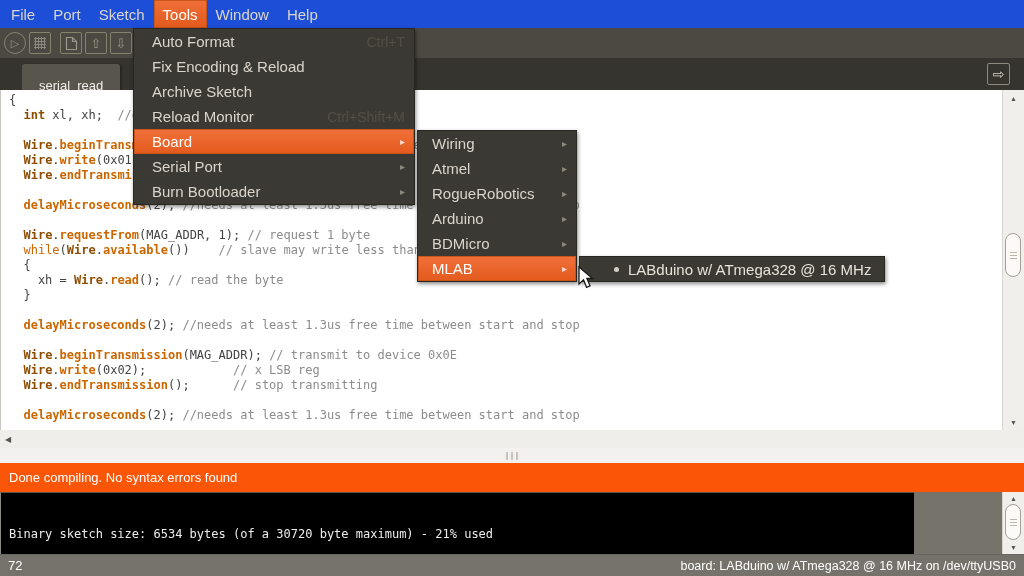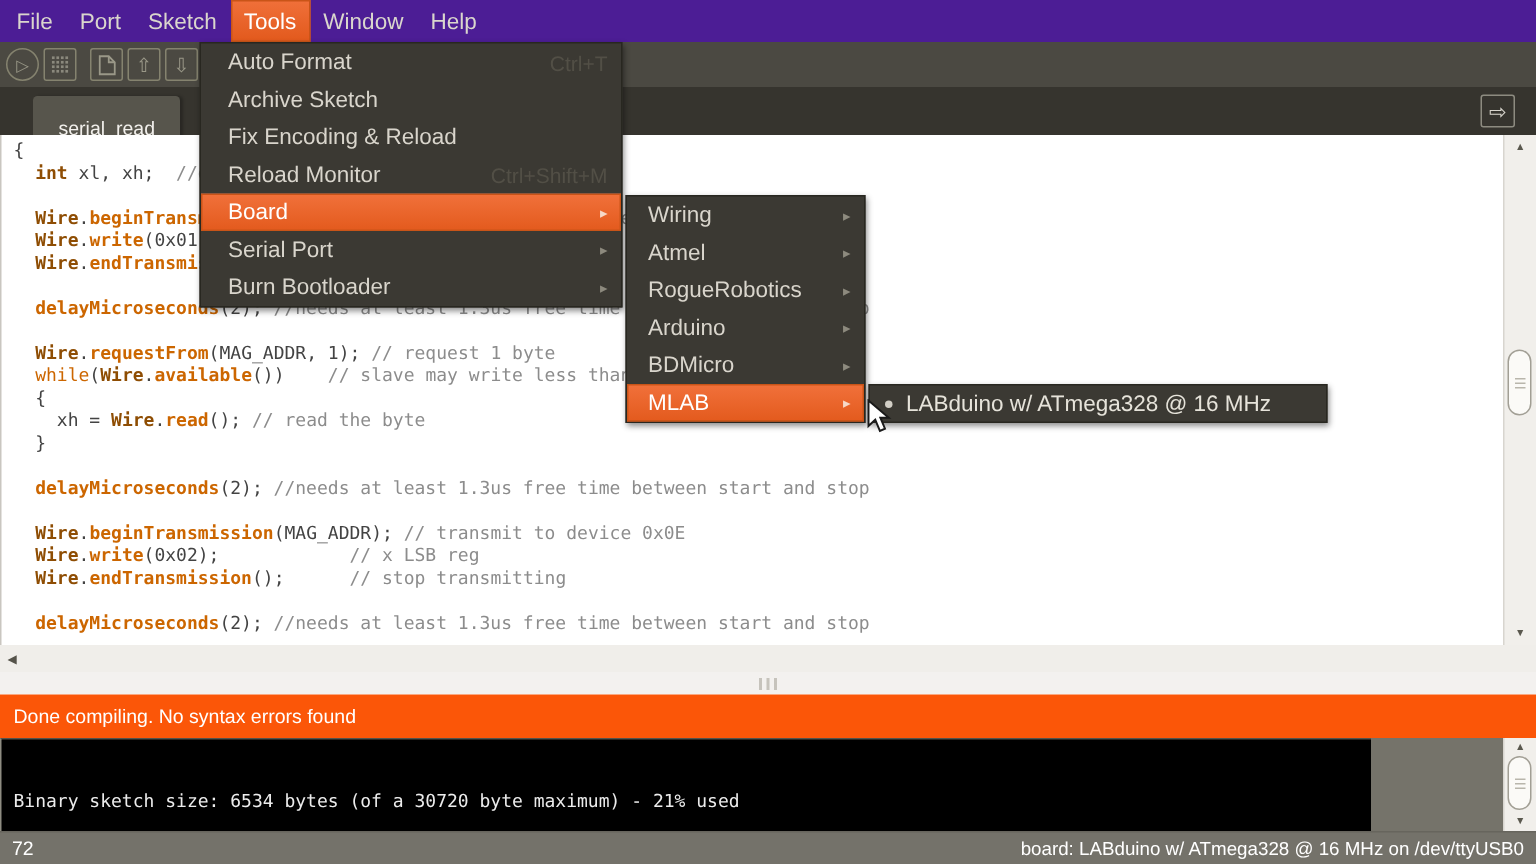"File" .menubar { background: #4c1d95 -> #1d4ed8 }
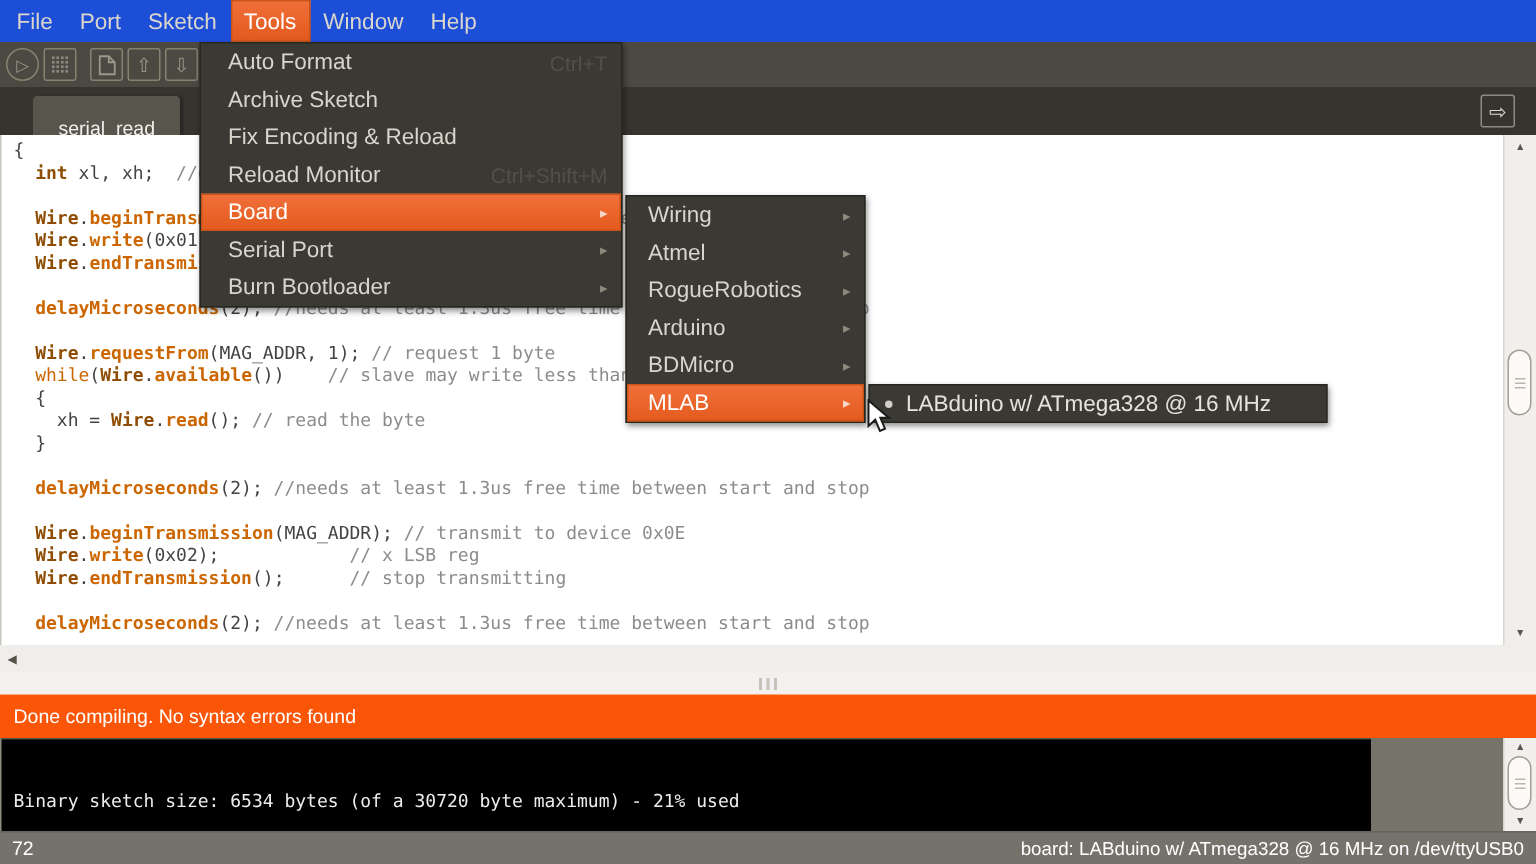"Archive Sketch" div.mrow { order: before "Fix Encoding & Reload" -> after "Fix Encoding & Reload" }
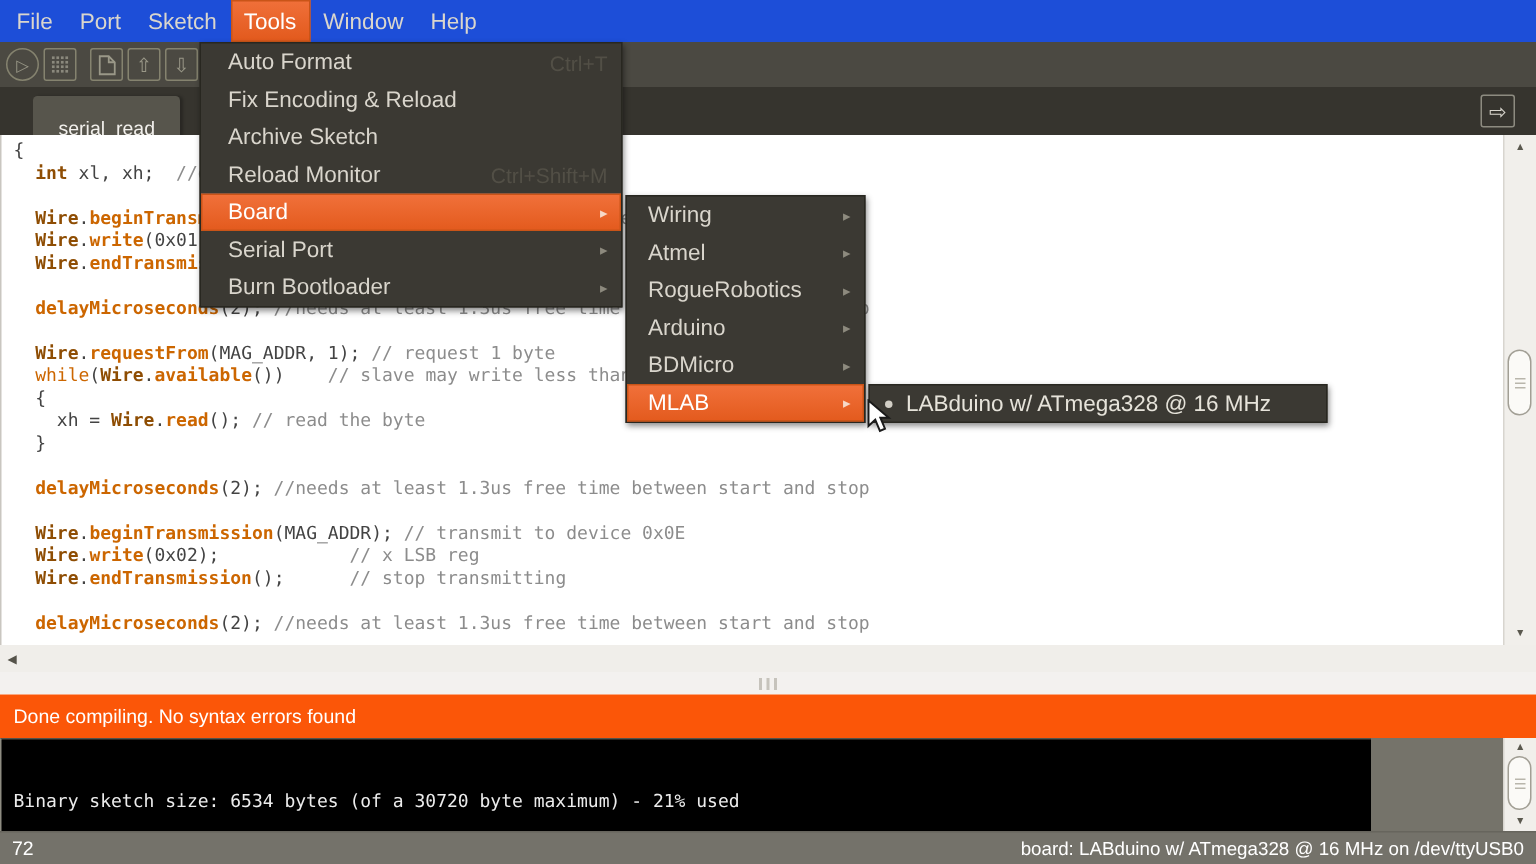"LABduino w/ ATmega328 @ 16" .menu-mlab { padding-left: none -> 24px }
